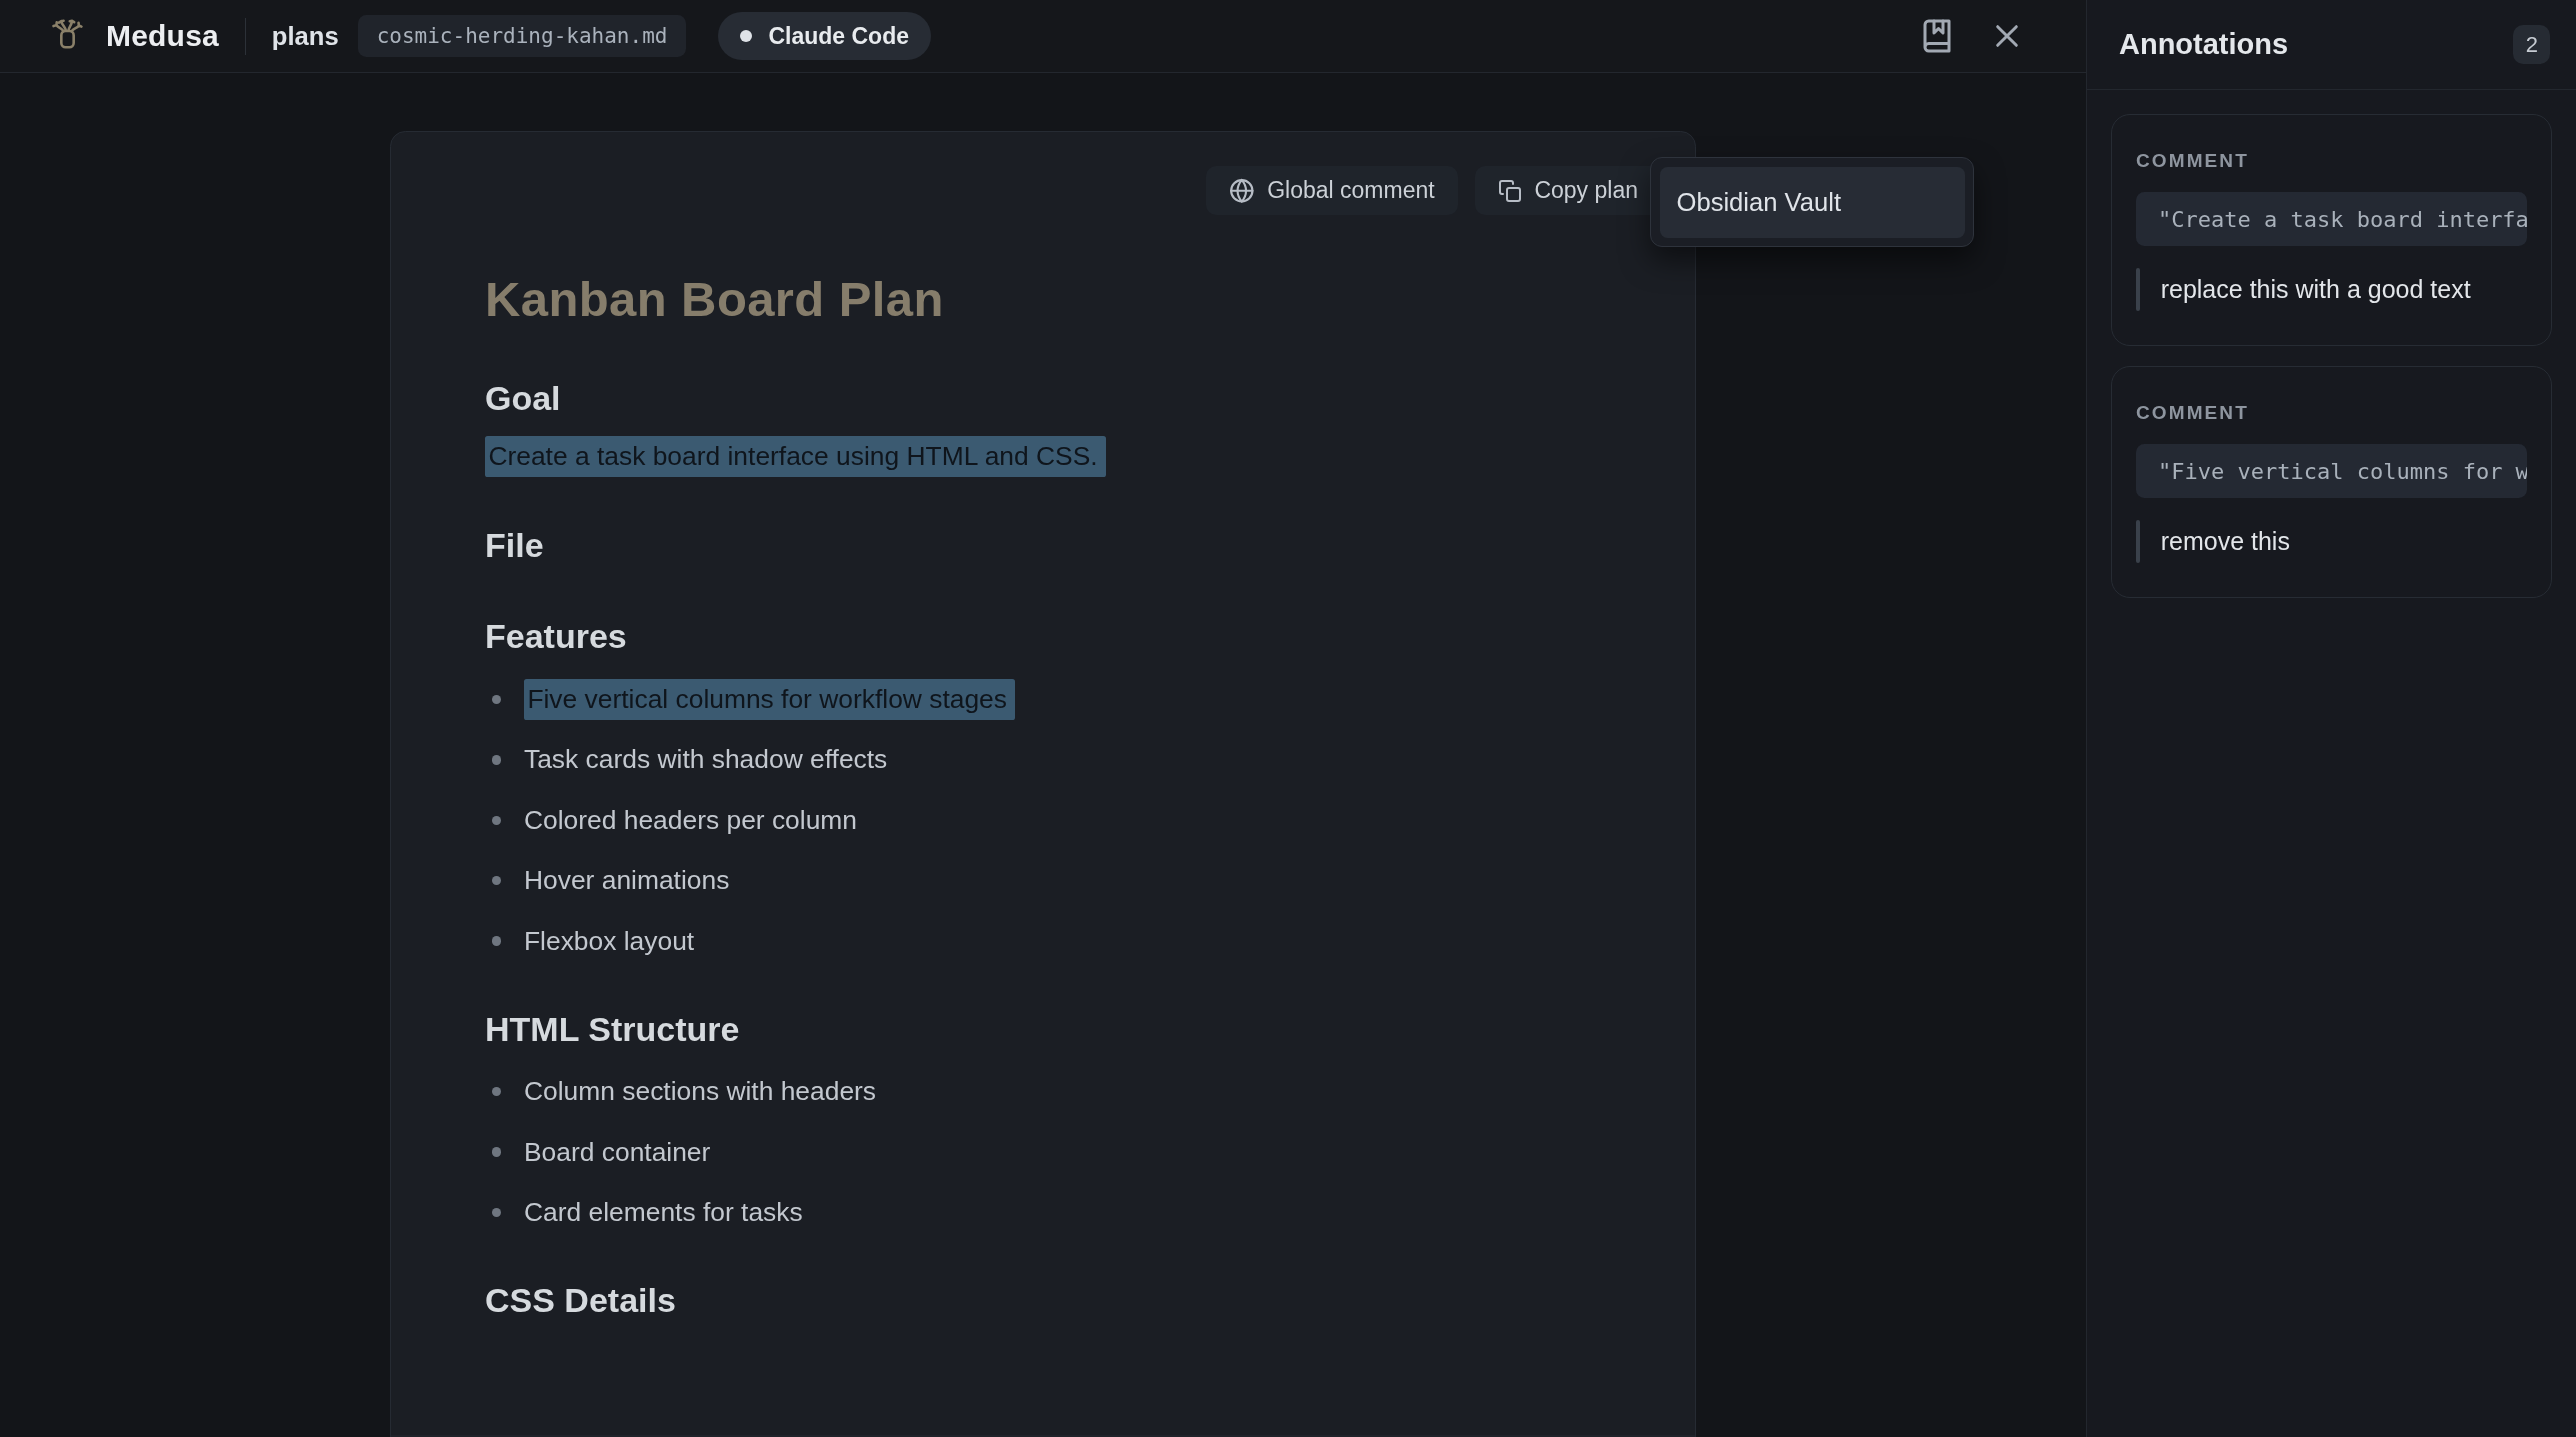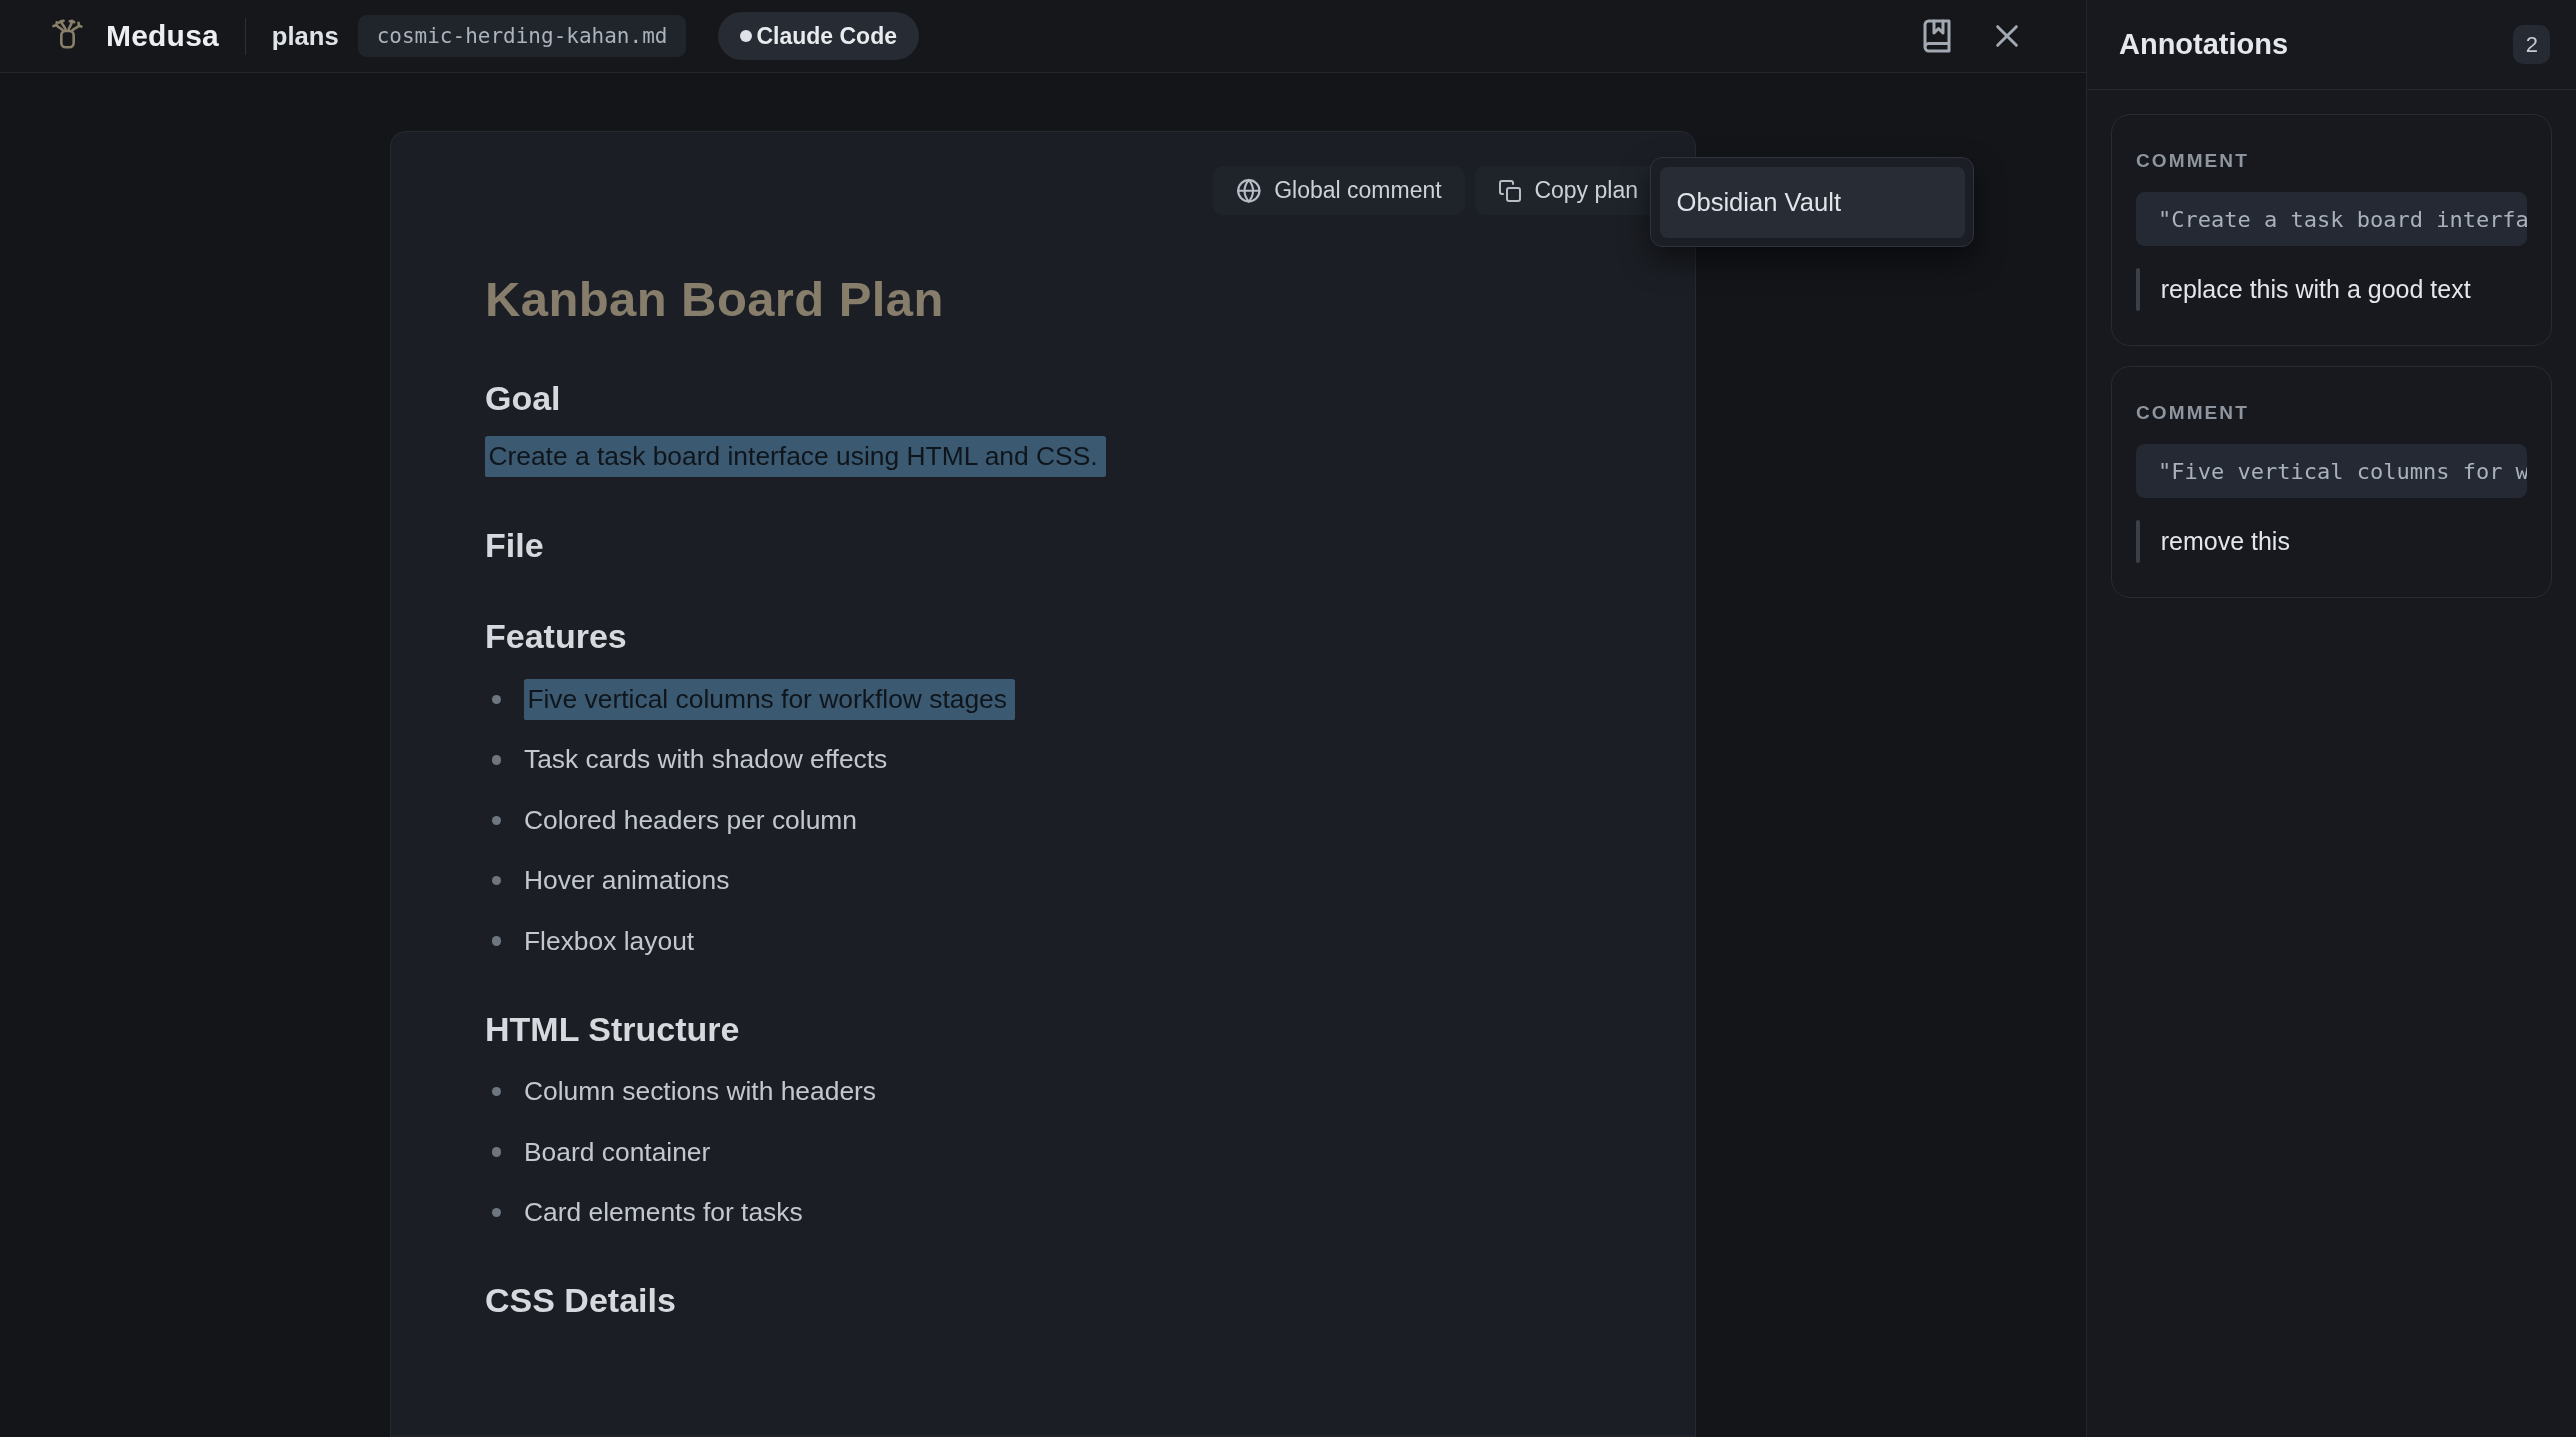"Claude Code" .agent-badge { gap: 4px -> 16px }
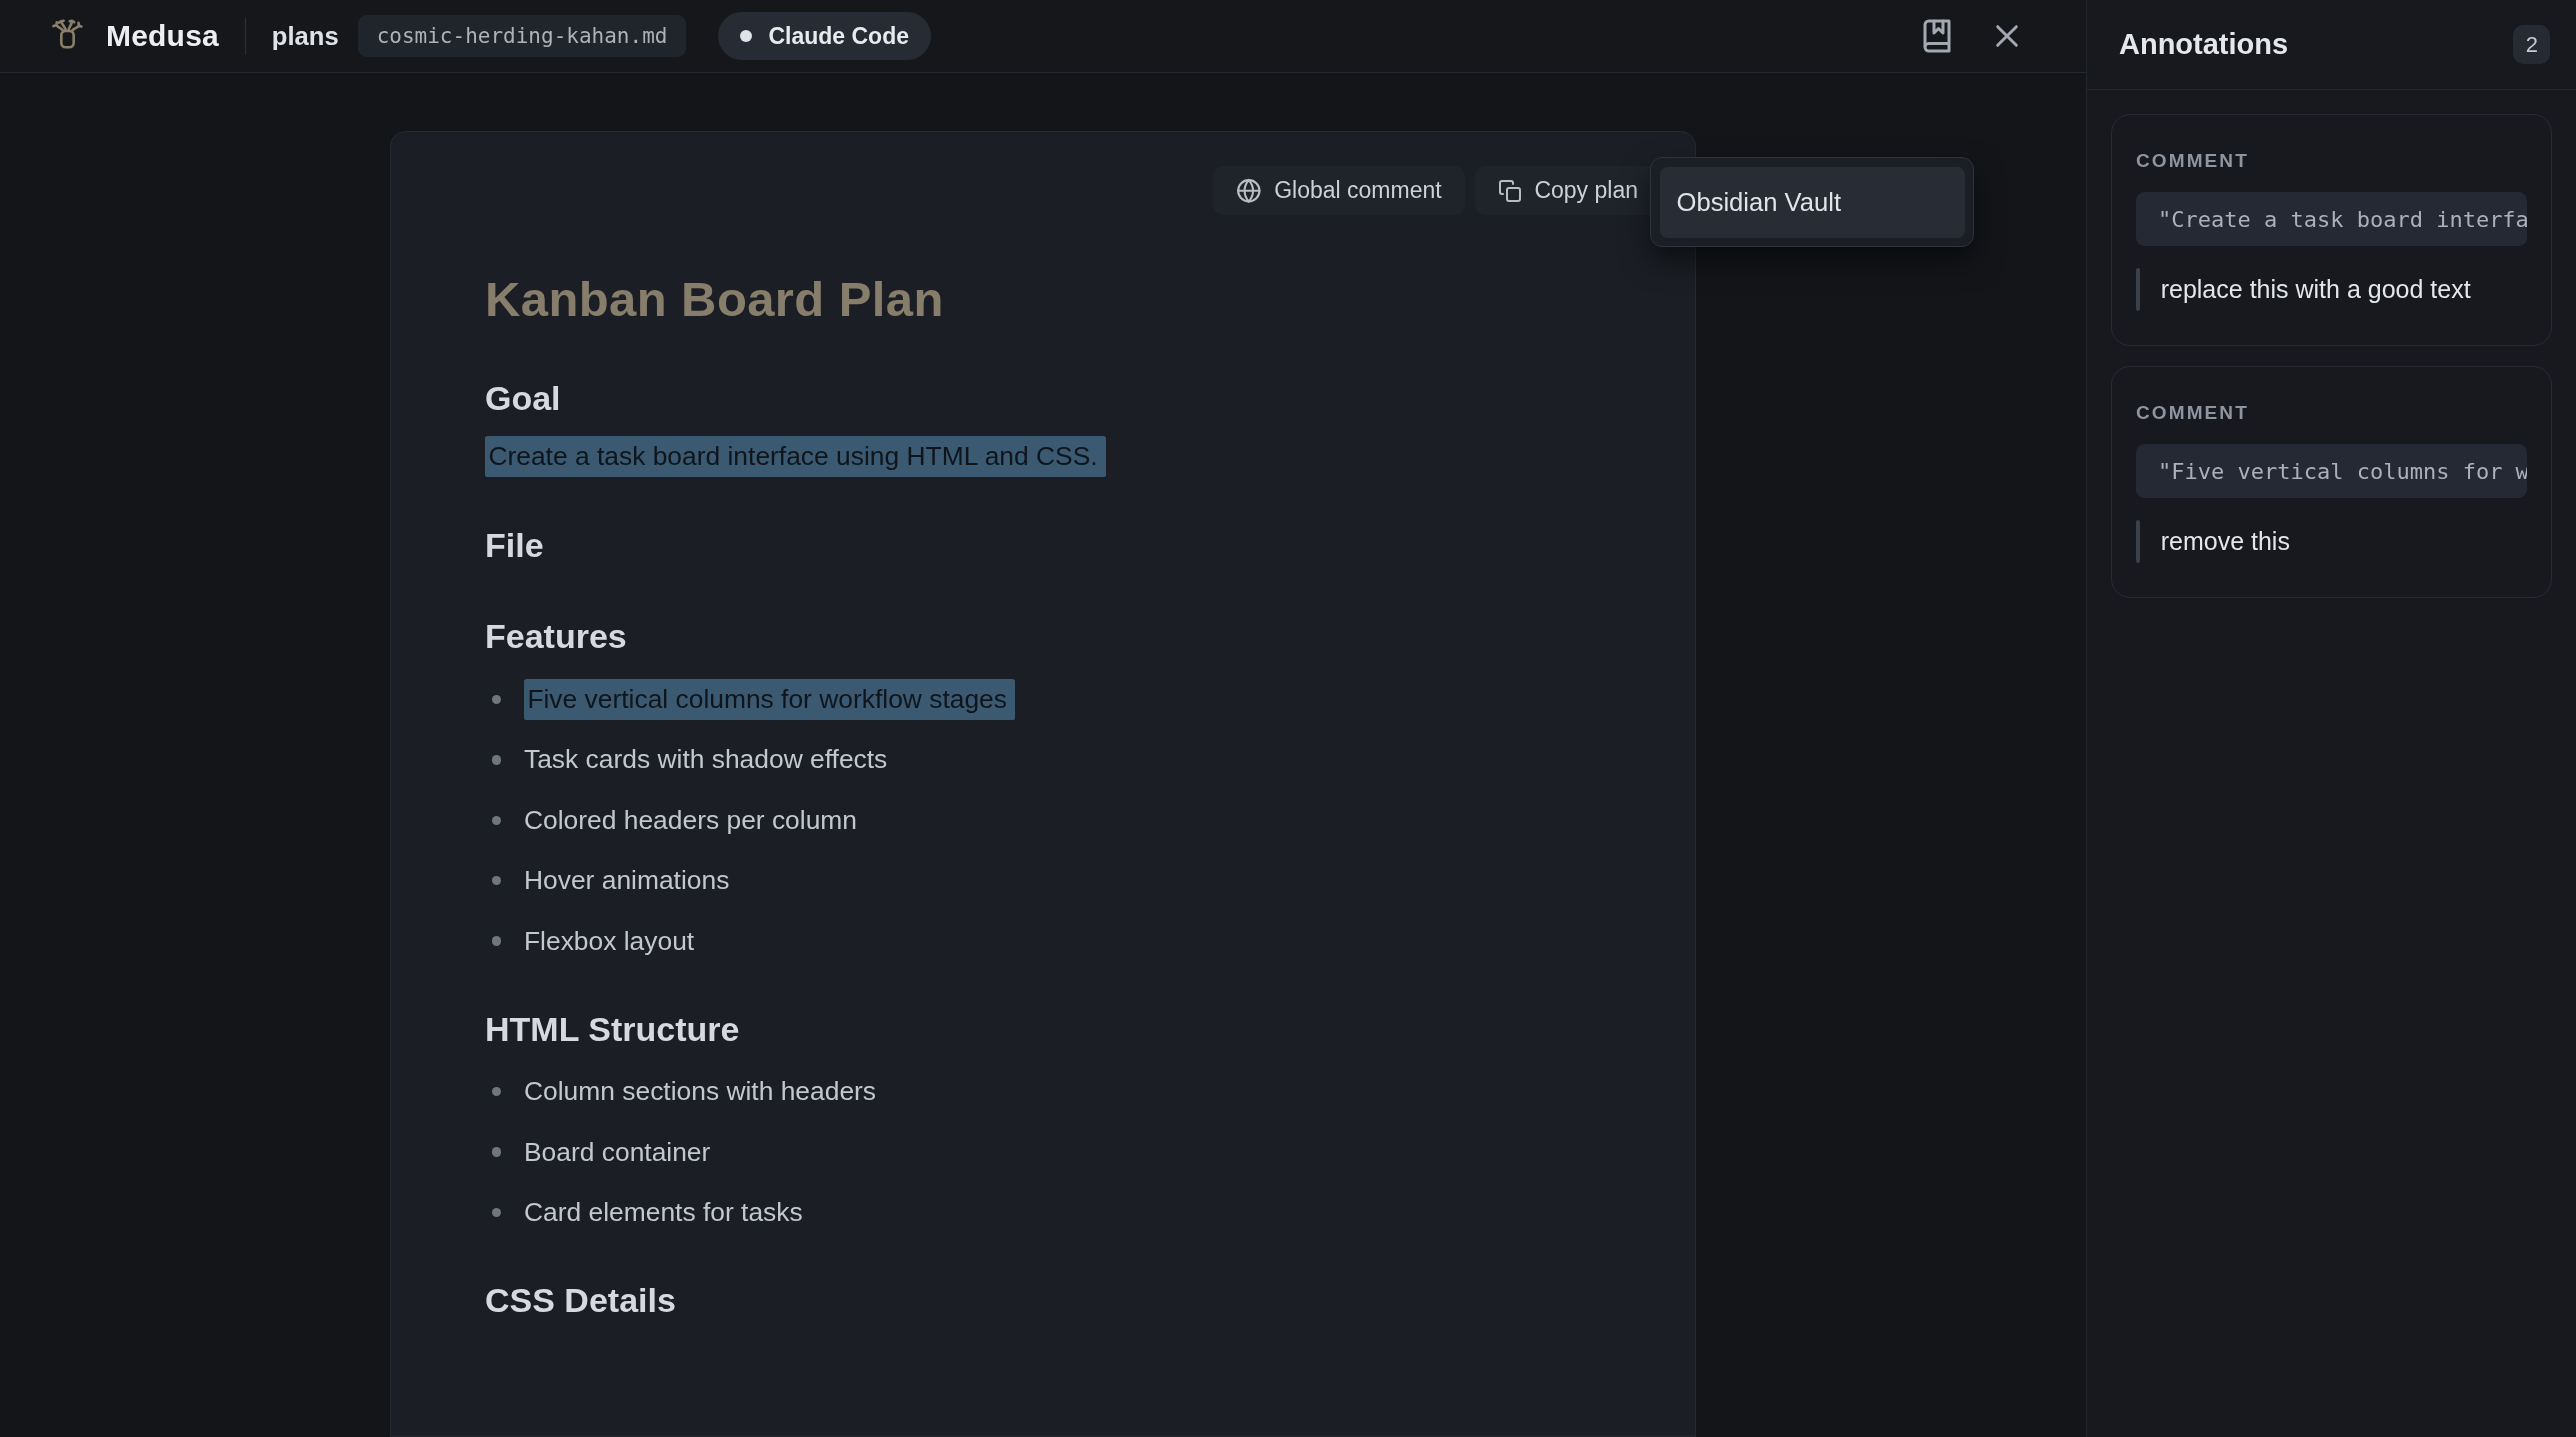"Global comment" .actions { gap: 10px -> 17px }
